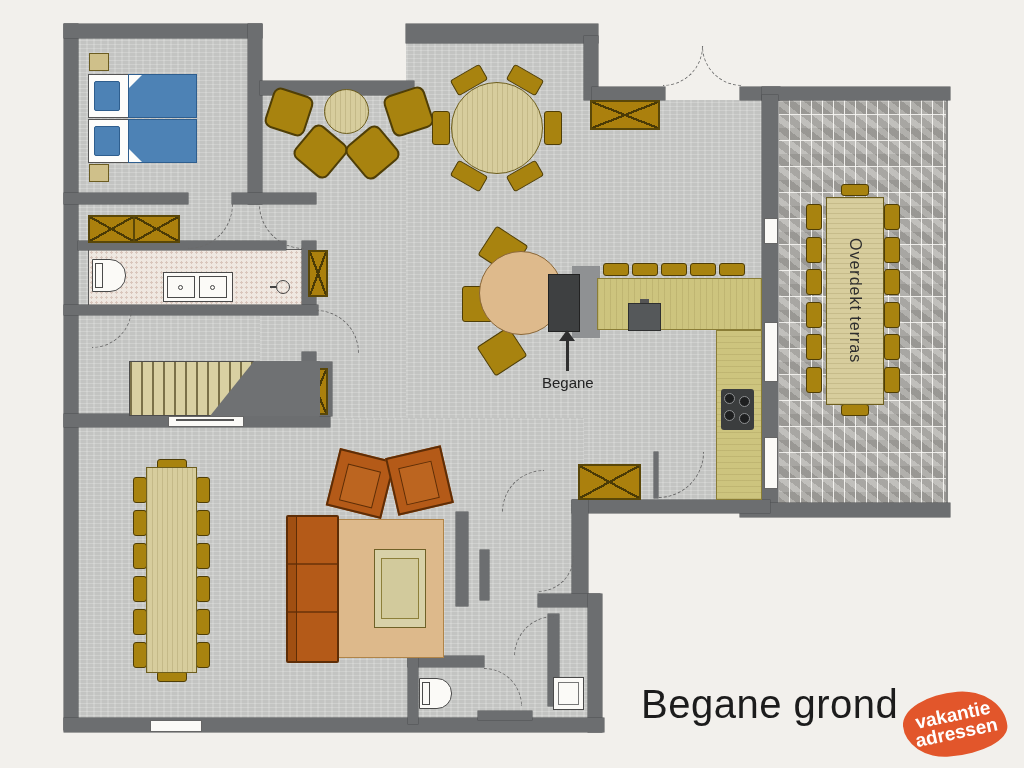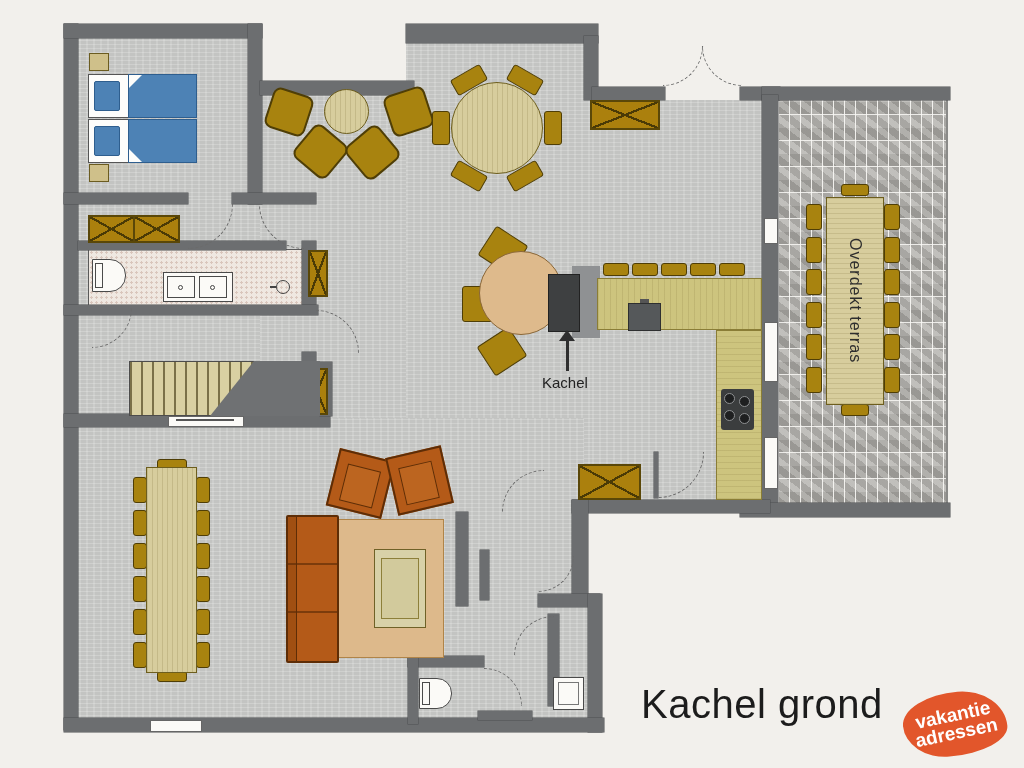"Kachel" div.small-label { text: Kachel -> Begane }
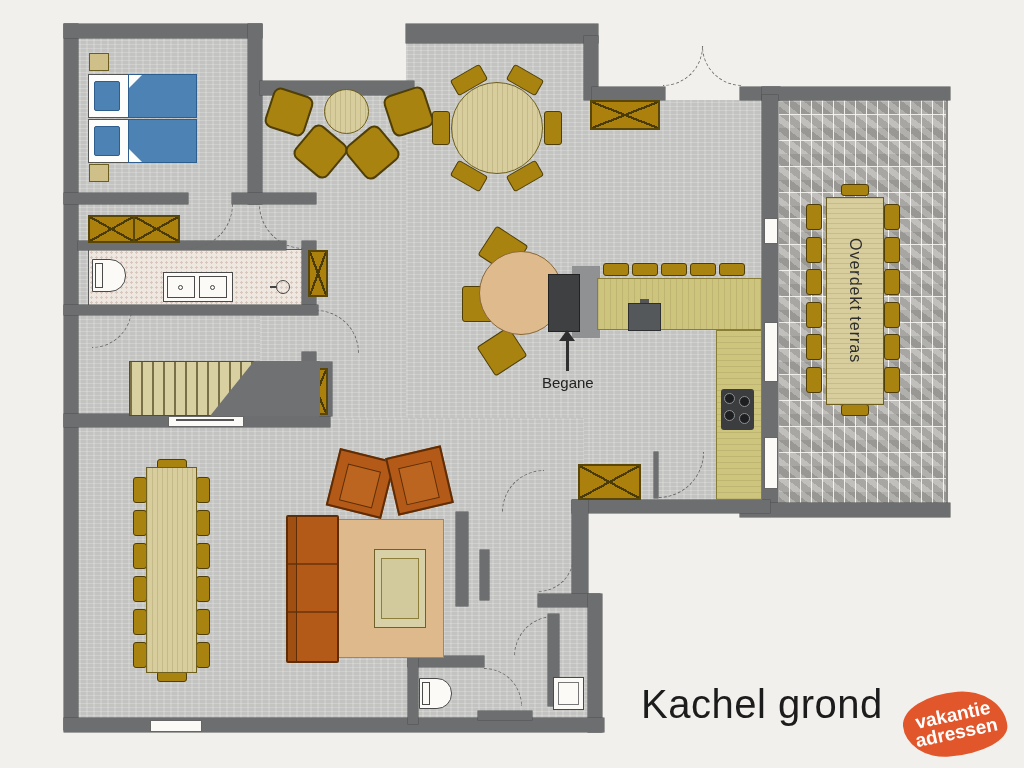"Kachel grond" div.title { text: Kachel -> Begane }
